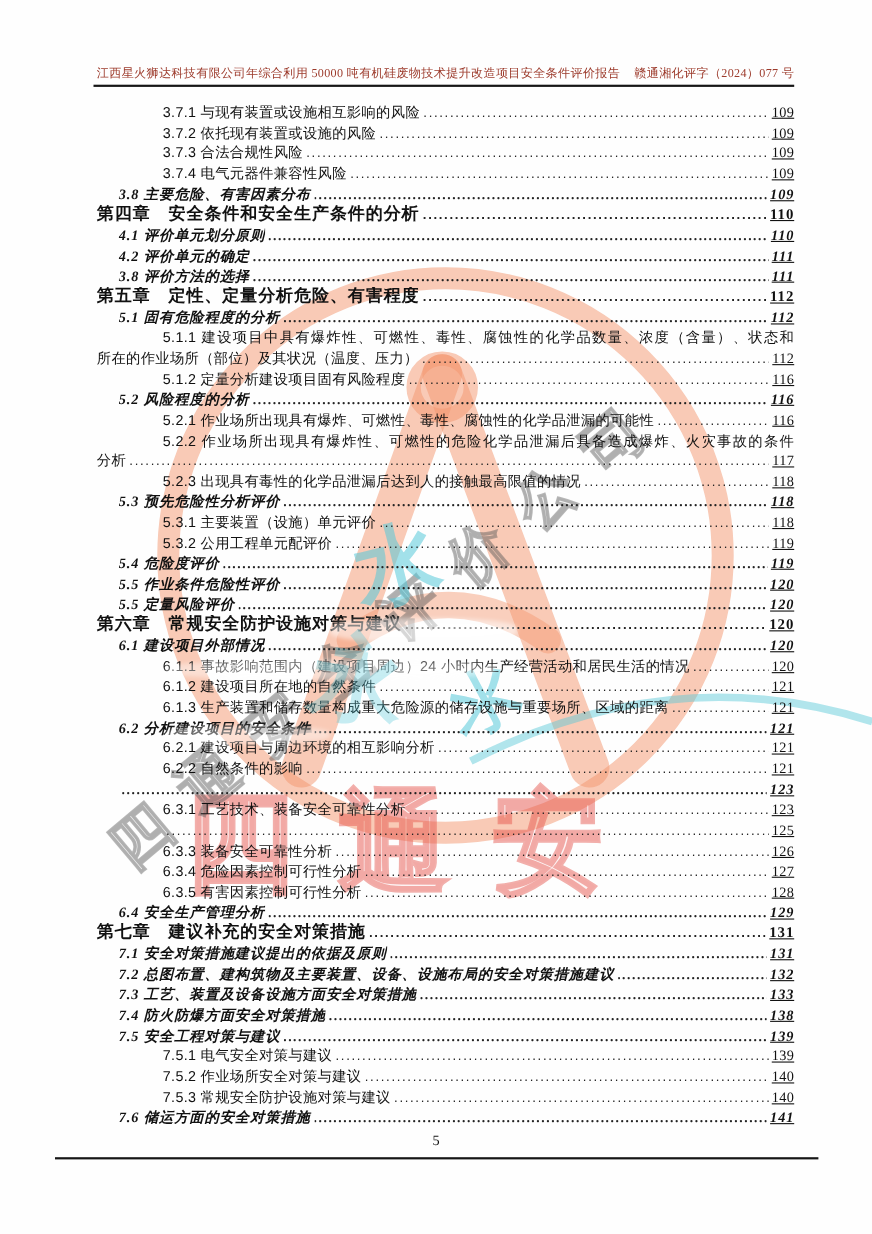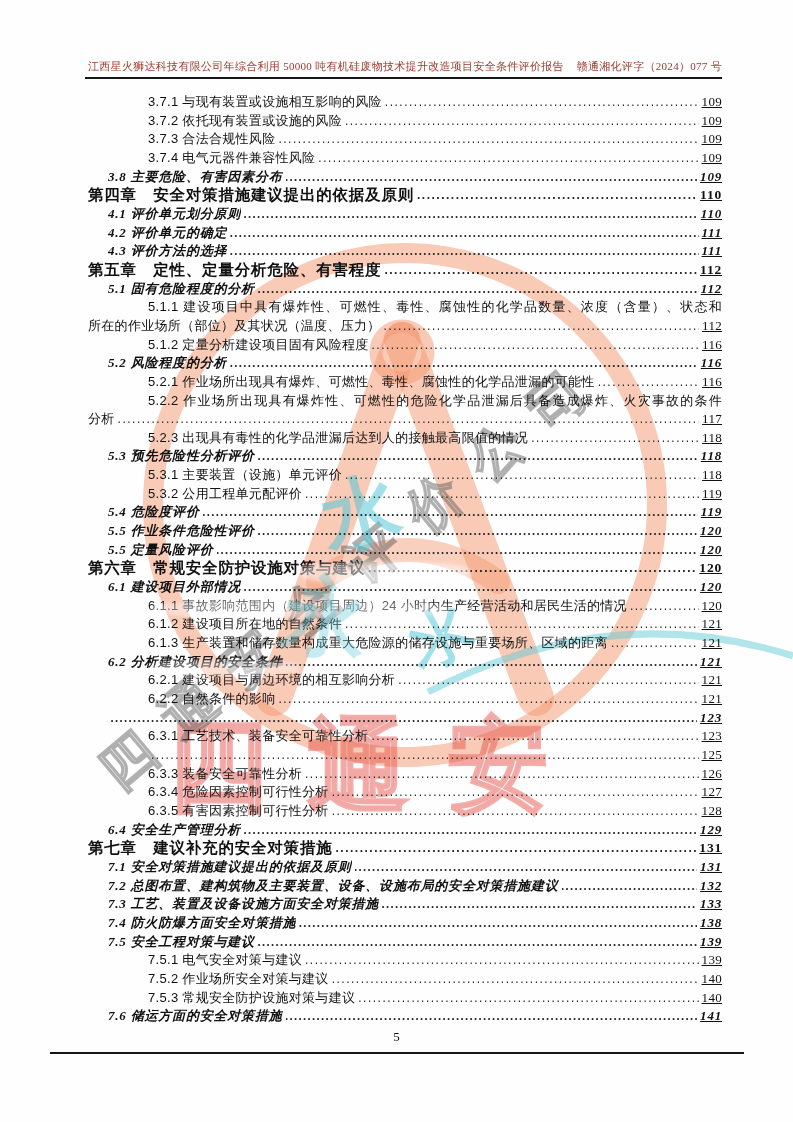"第四章 安全对策措施建议提出的依据及原则" span.t { text: 对策措施建议提出的依据及原则 -> 条件和安全生产条件的分析 }
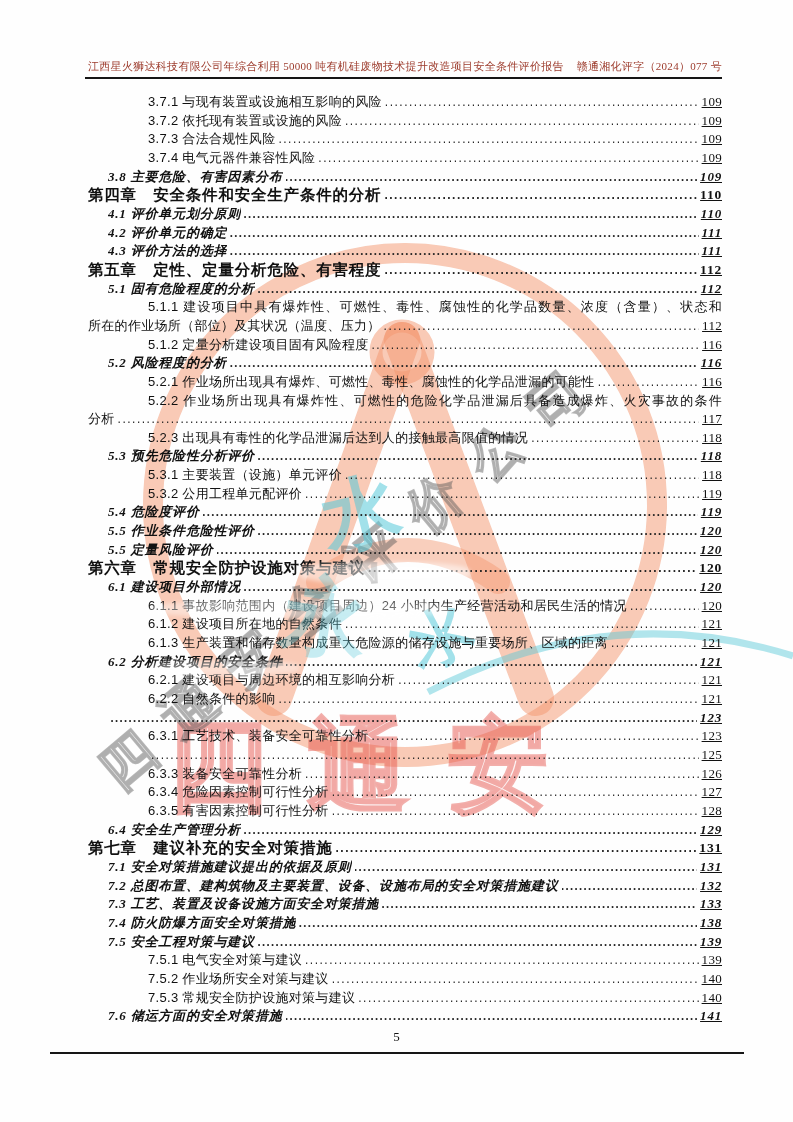"4.3 评价方法的选择" span.t { text: 4.3 -> 3.8 }
